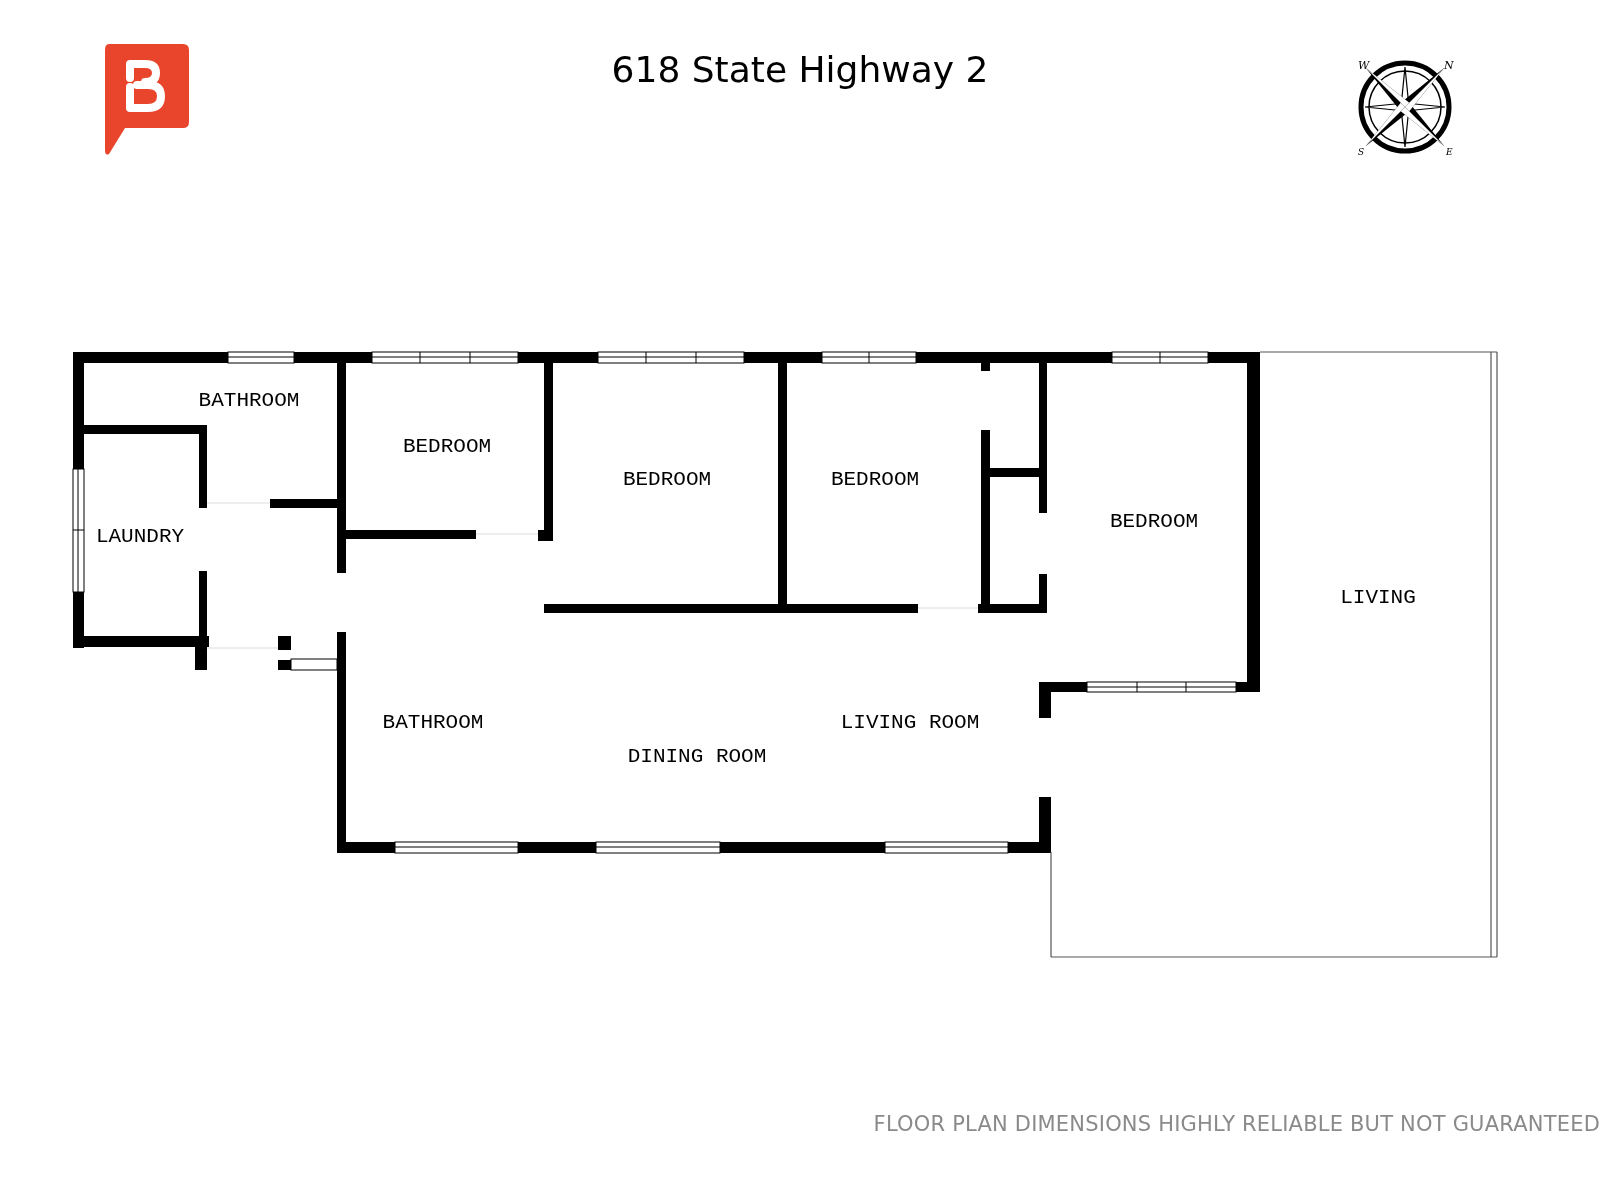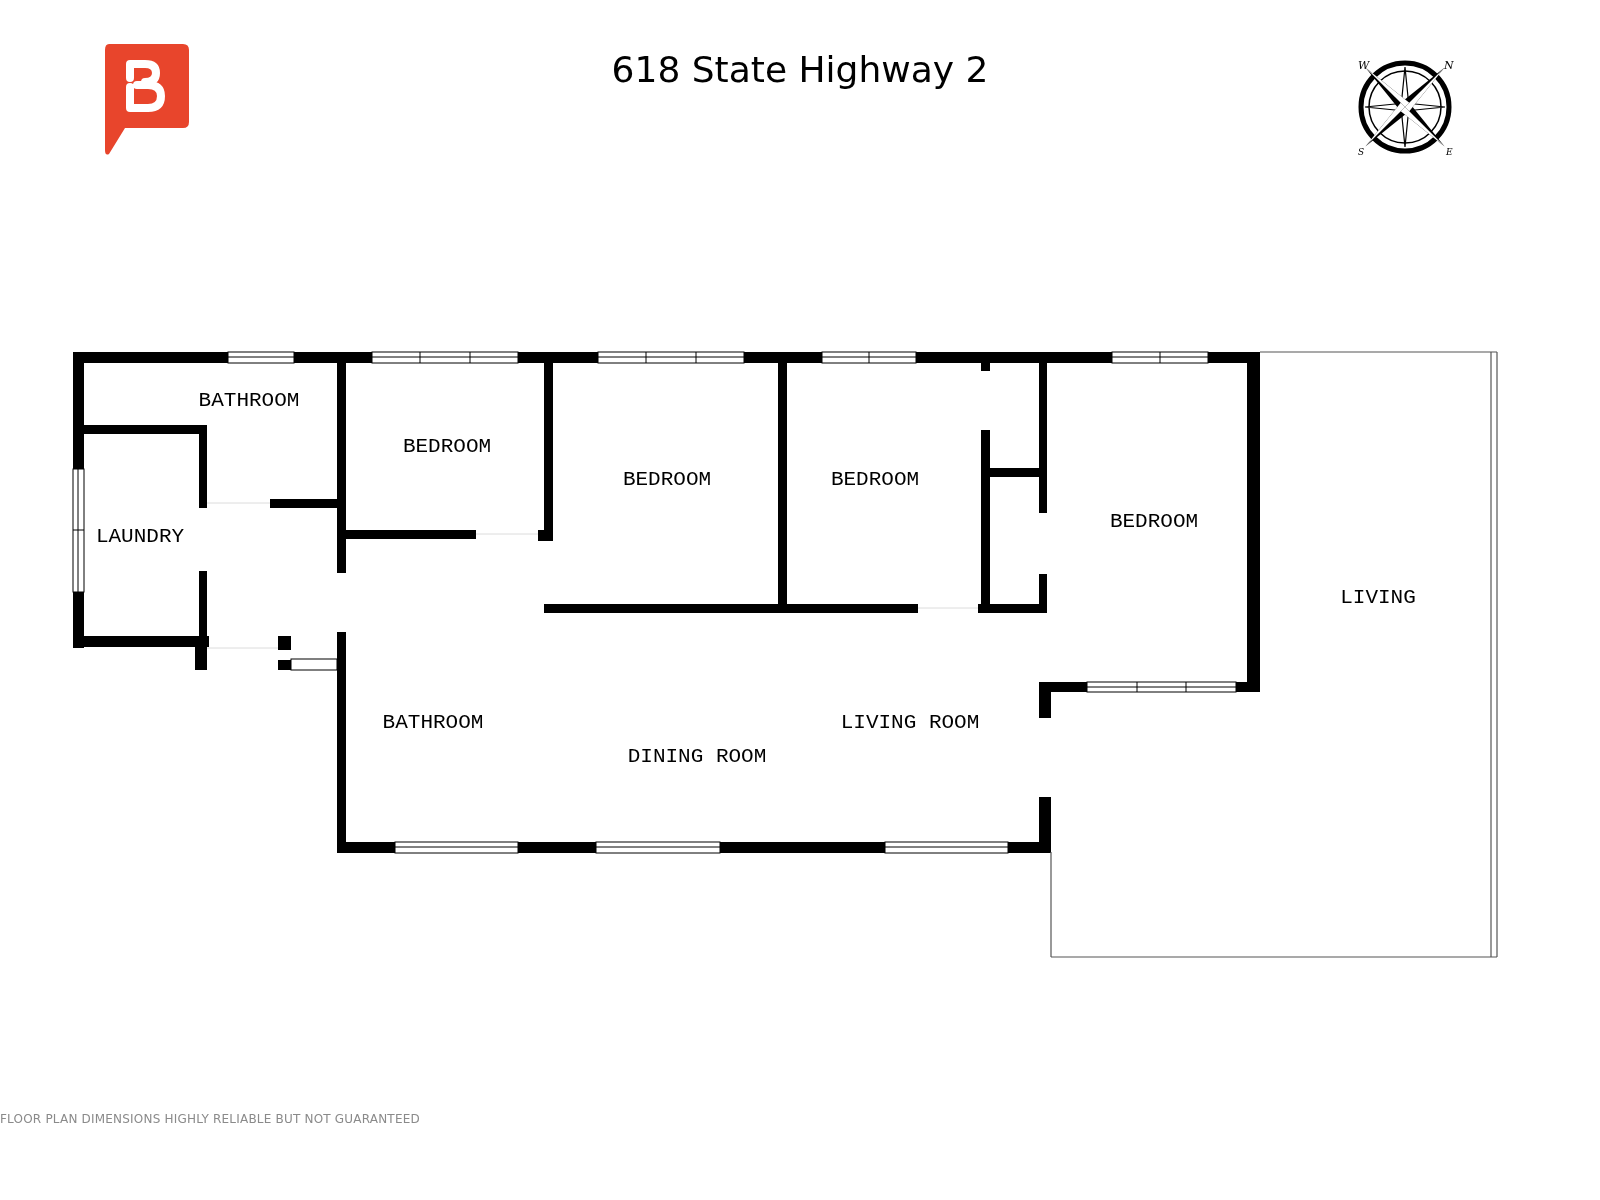"FLOOR PLAN DIMENSIONS HIGHLY RELIABLE" .disclaimer { font-size: 12px -> 21px; text-align: left -> right }
